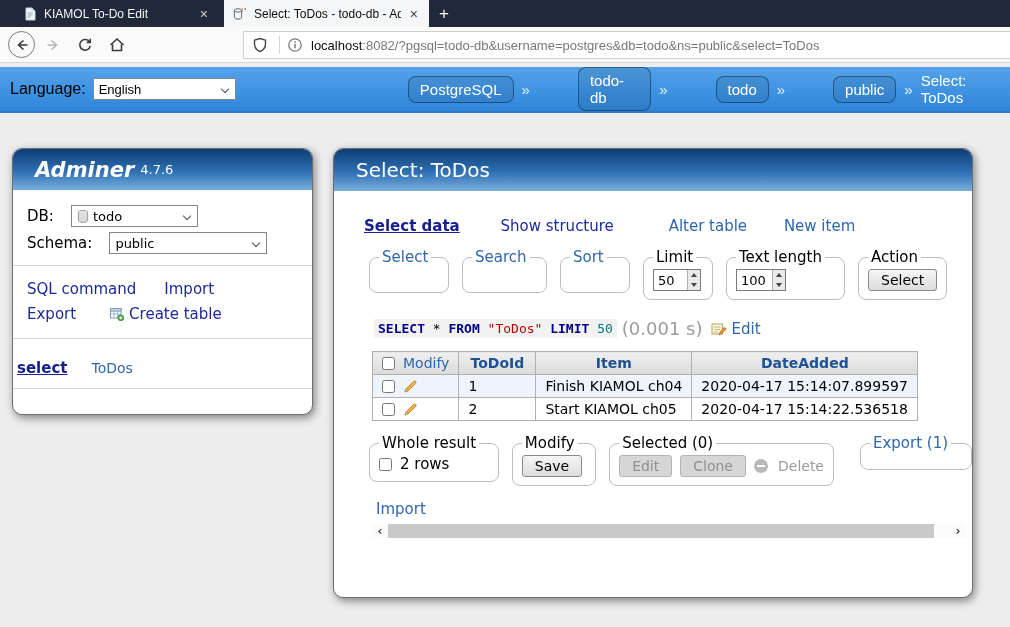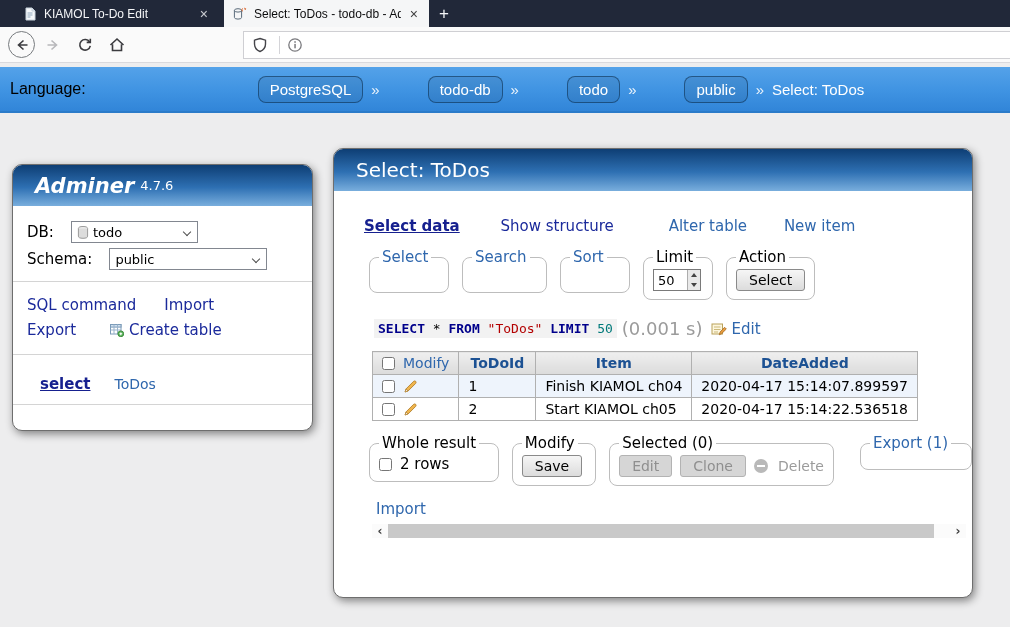"localhost:8082/?pgsql=todo-db&username=p" span { html: none -> <span> <span>localhost</span><span>:8082/?pgsql=todo-db&amp;username=postgres&amp;db=todo&amp;ns=public&amp;select=ToDos</span> </span> }
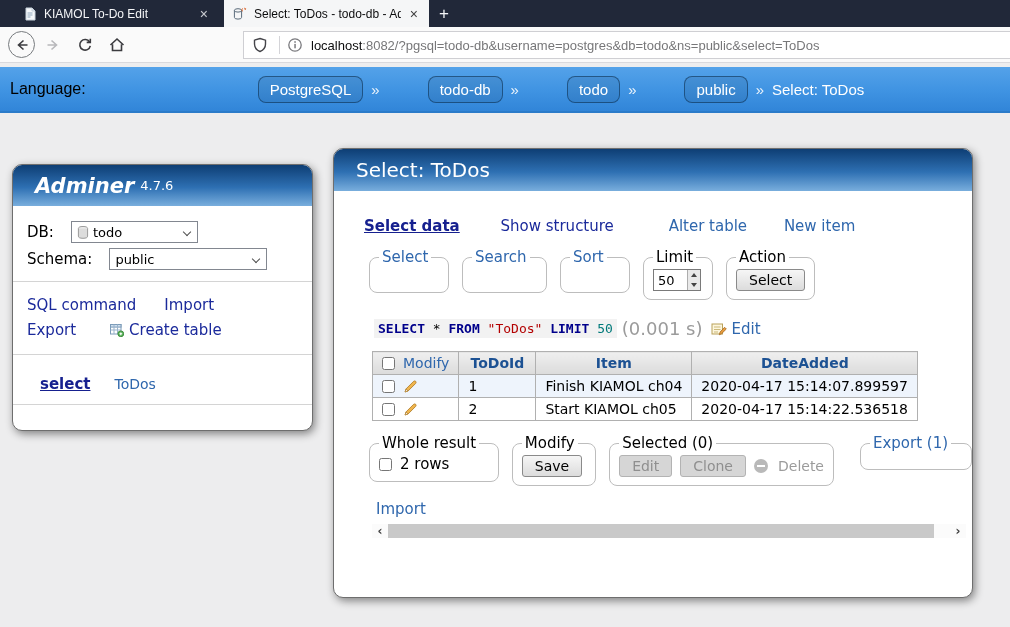"English" div.fakesel { html: none -> <div> <span>English</span> <span></span> </div> }
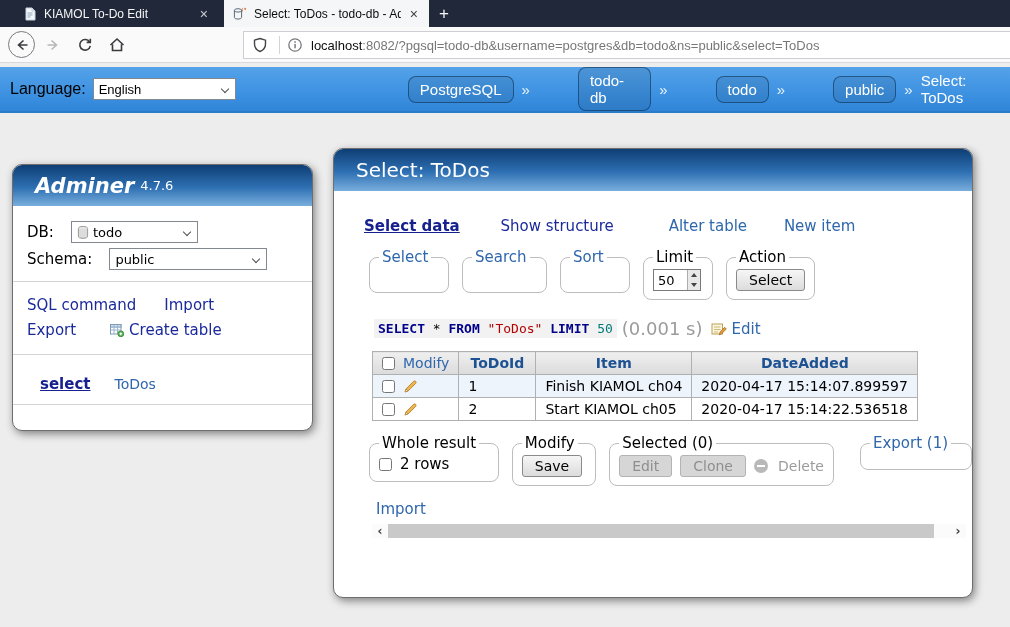"Adminer" #sidebar { top: 164px -> 148px }
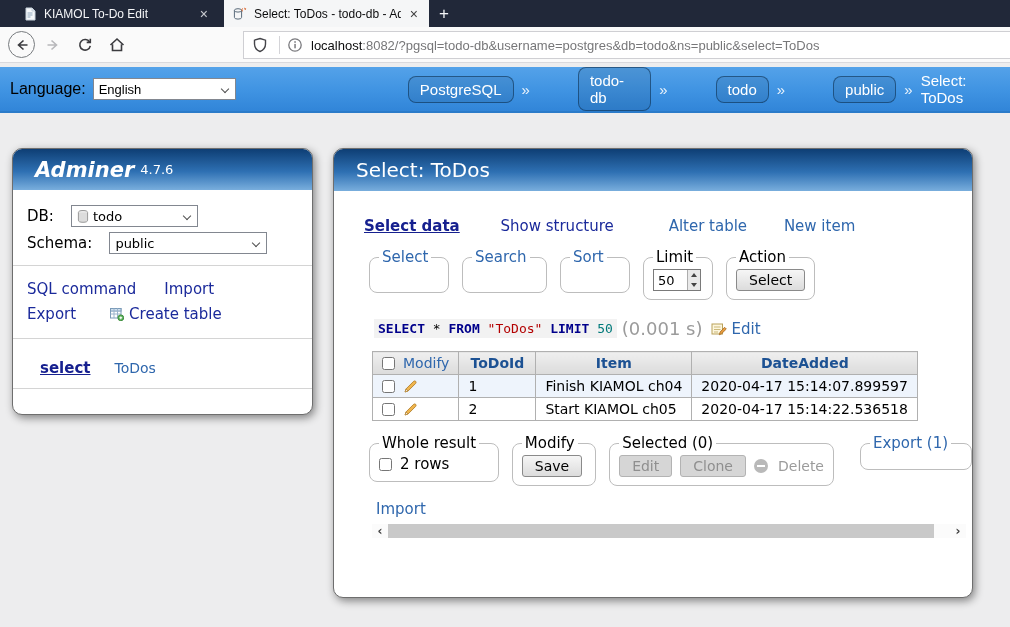"Text length" fieldset { html: none -> <fieldset> <legend>Text length</legend> <div> <div> <span>100</span> <span> <span> <i></i> </span> <span> <i></i> </span> </span> </div> </div> </fieldset> }
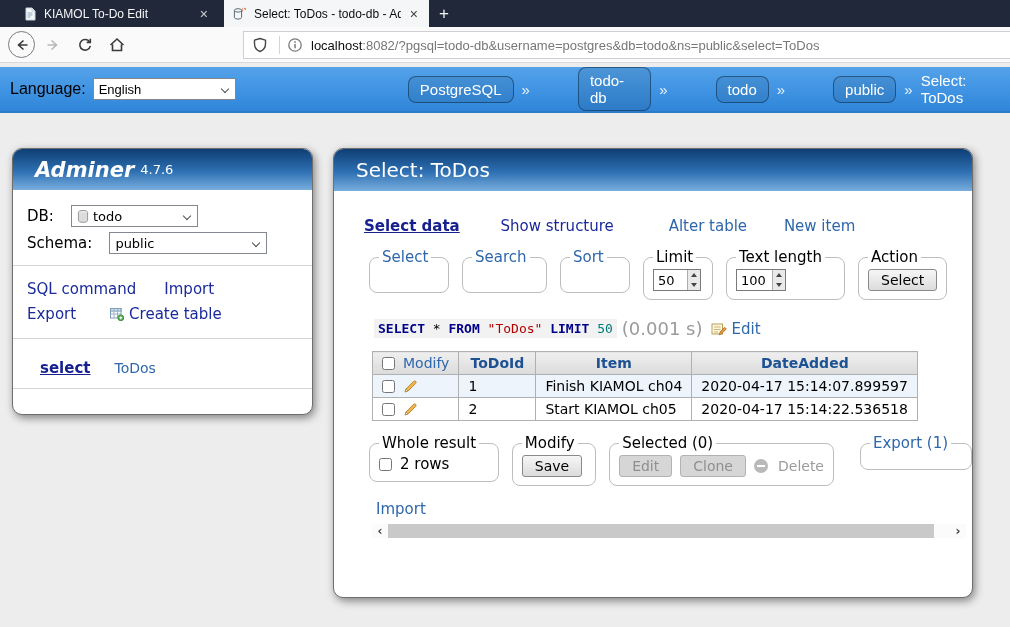"select ToDos" .side-tables { padding: 0 27px -> 0 4px }
